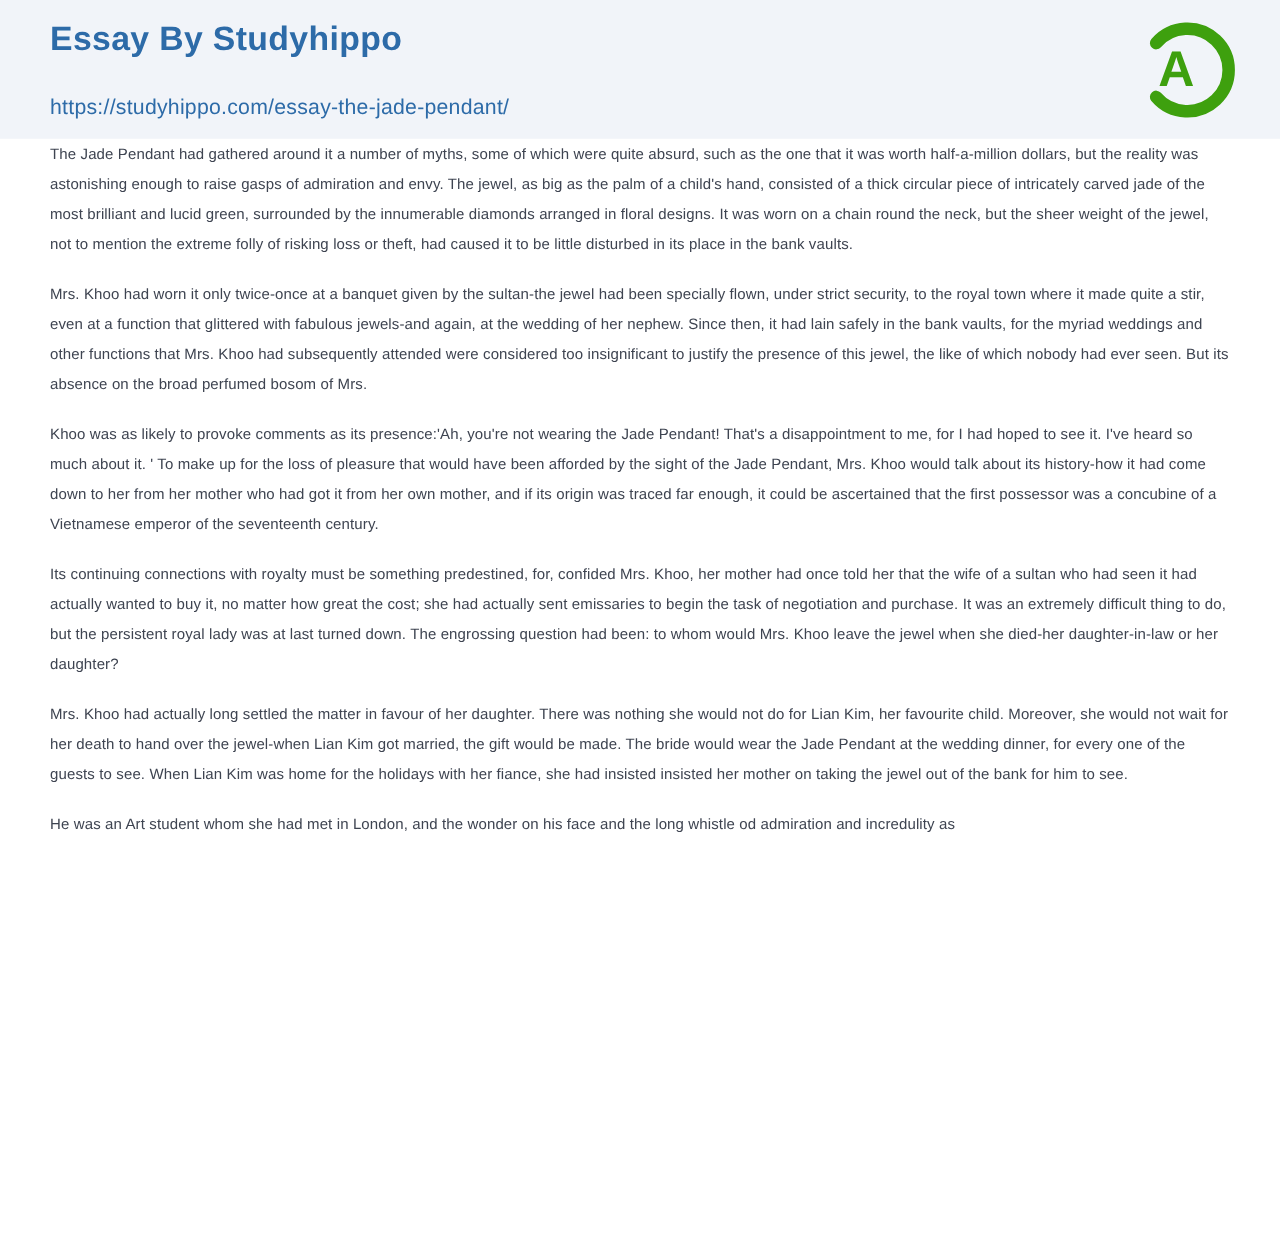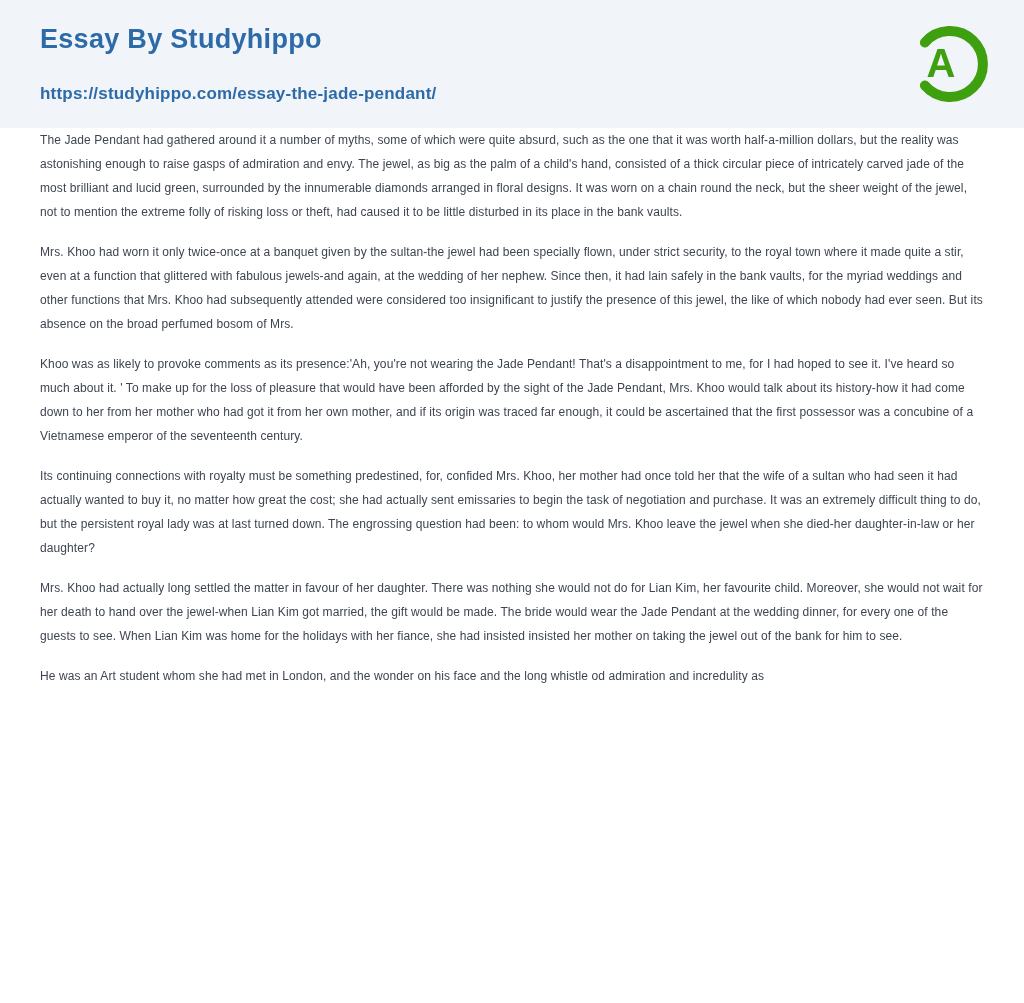"Essay By Studyhippo" header.site-header { height: 128px -> 111px }
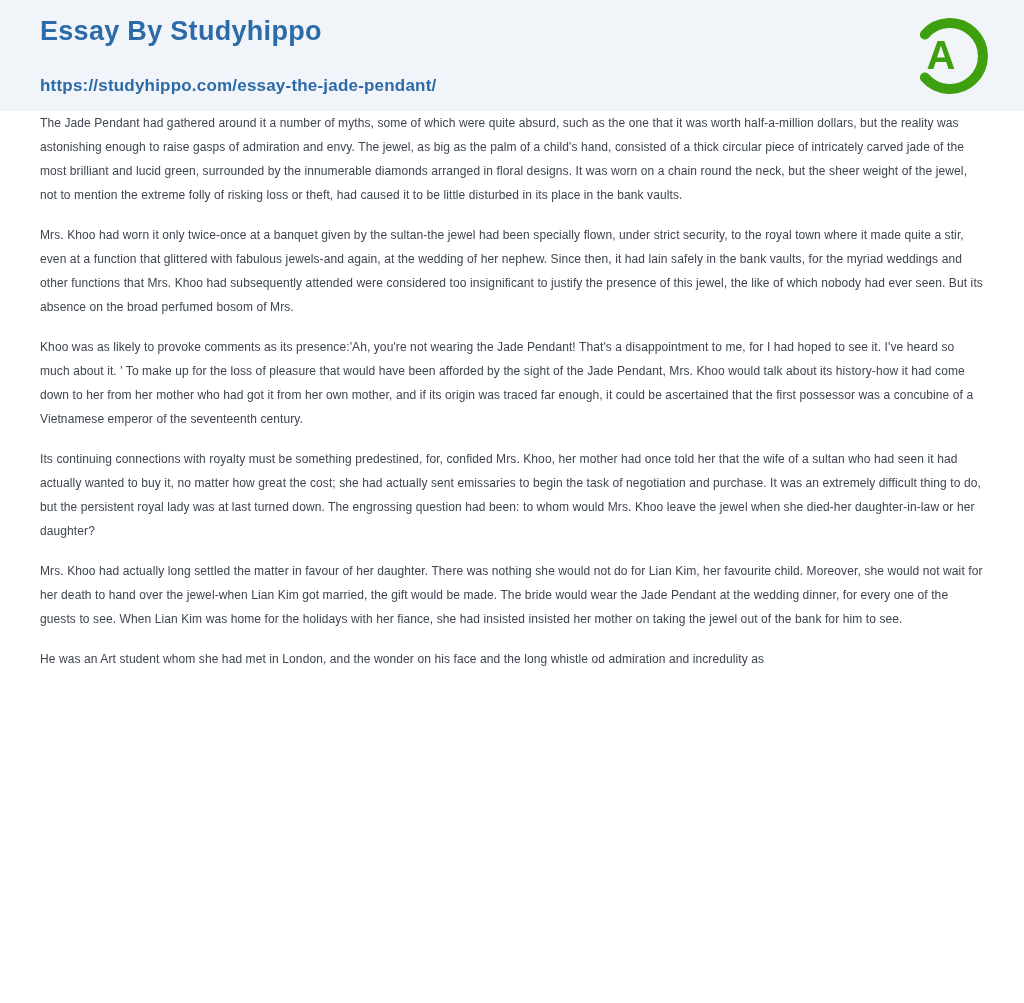"https://studyhippo.com/essay-the-jade-pe" .page-url { font-weight: 700 -> 400 }
